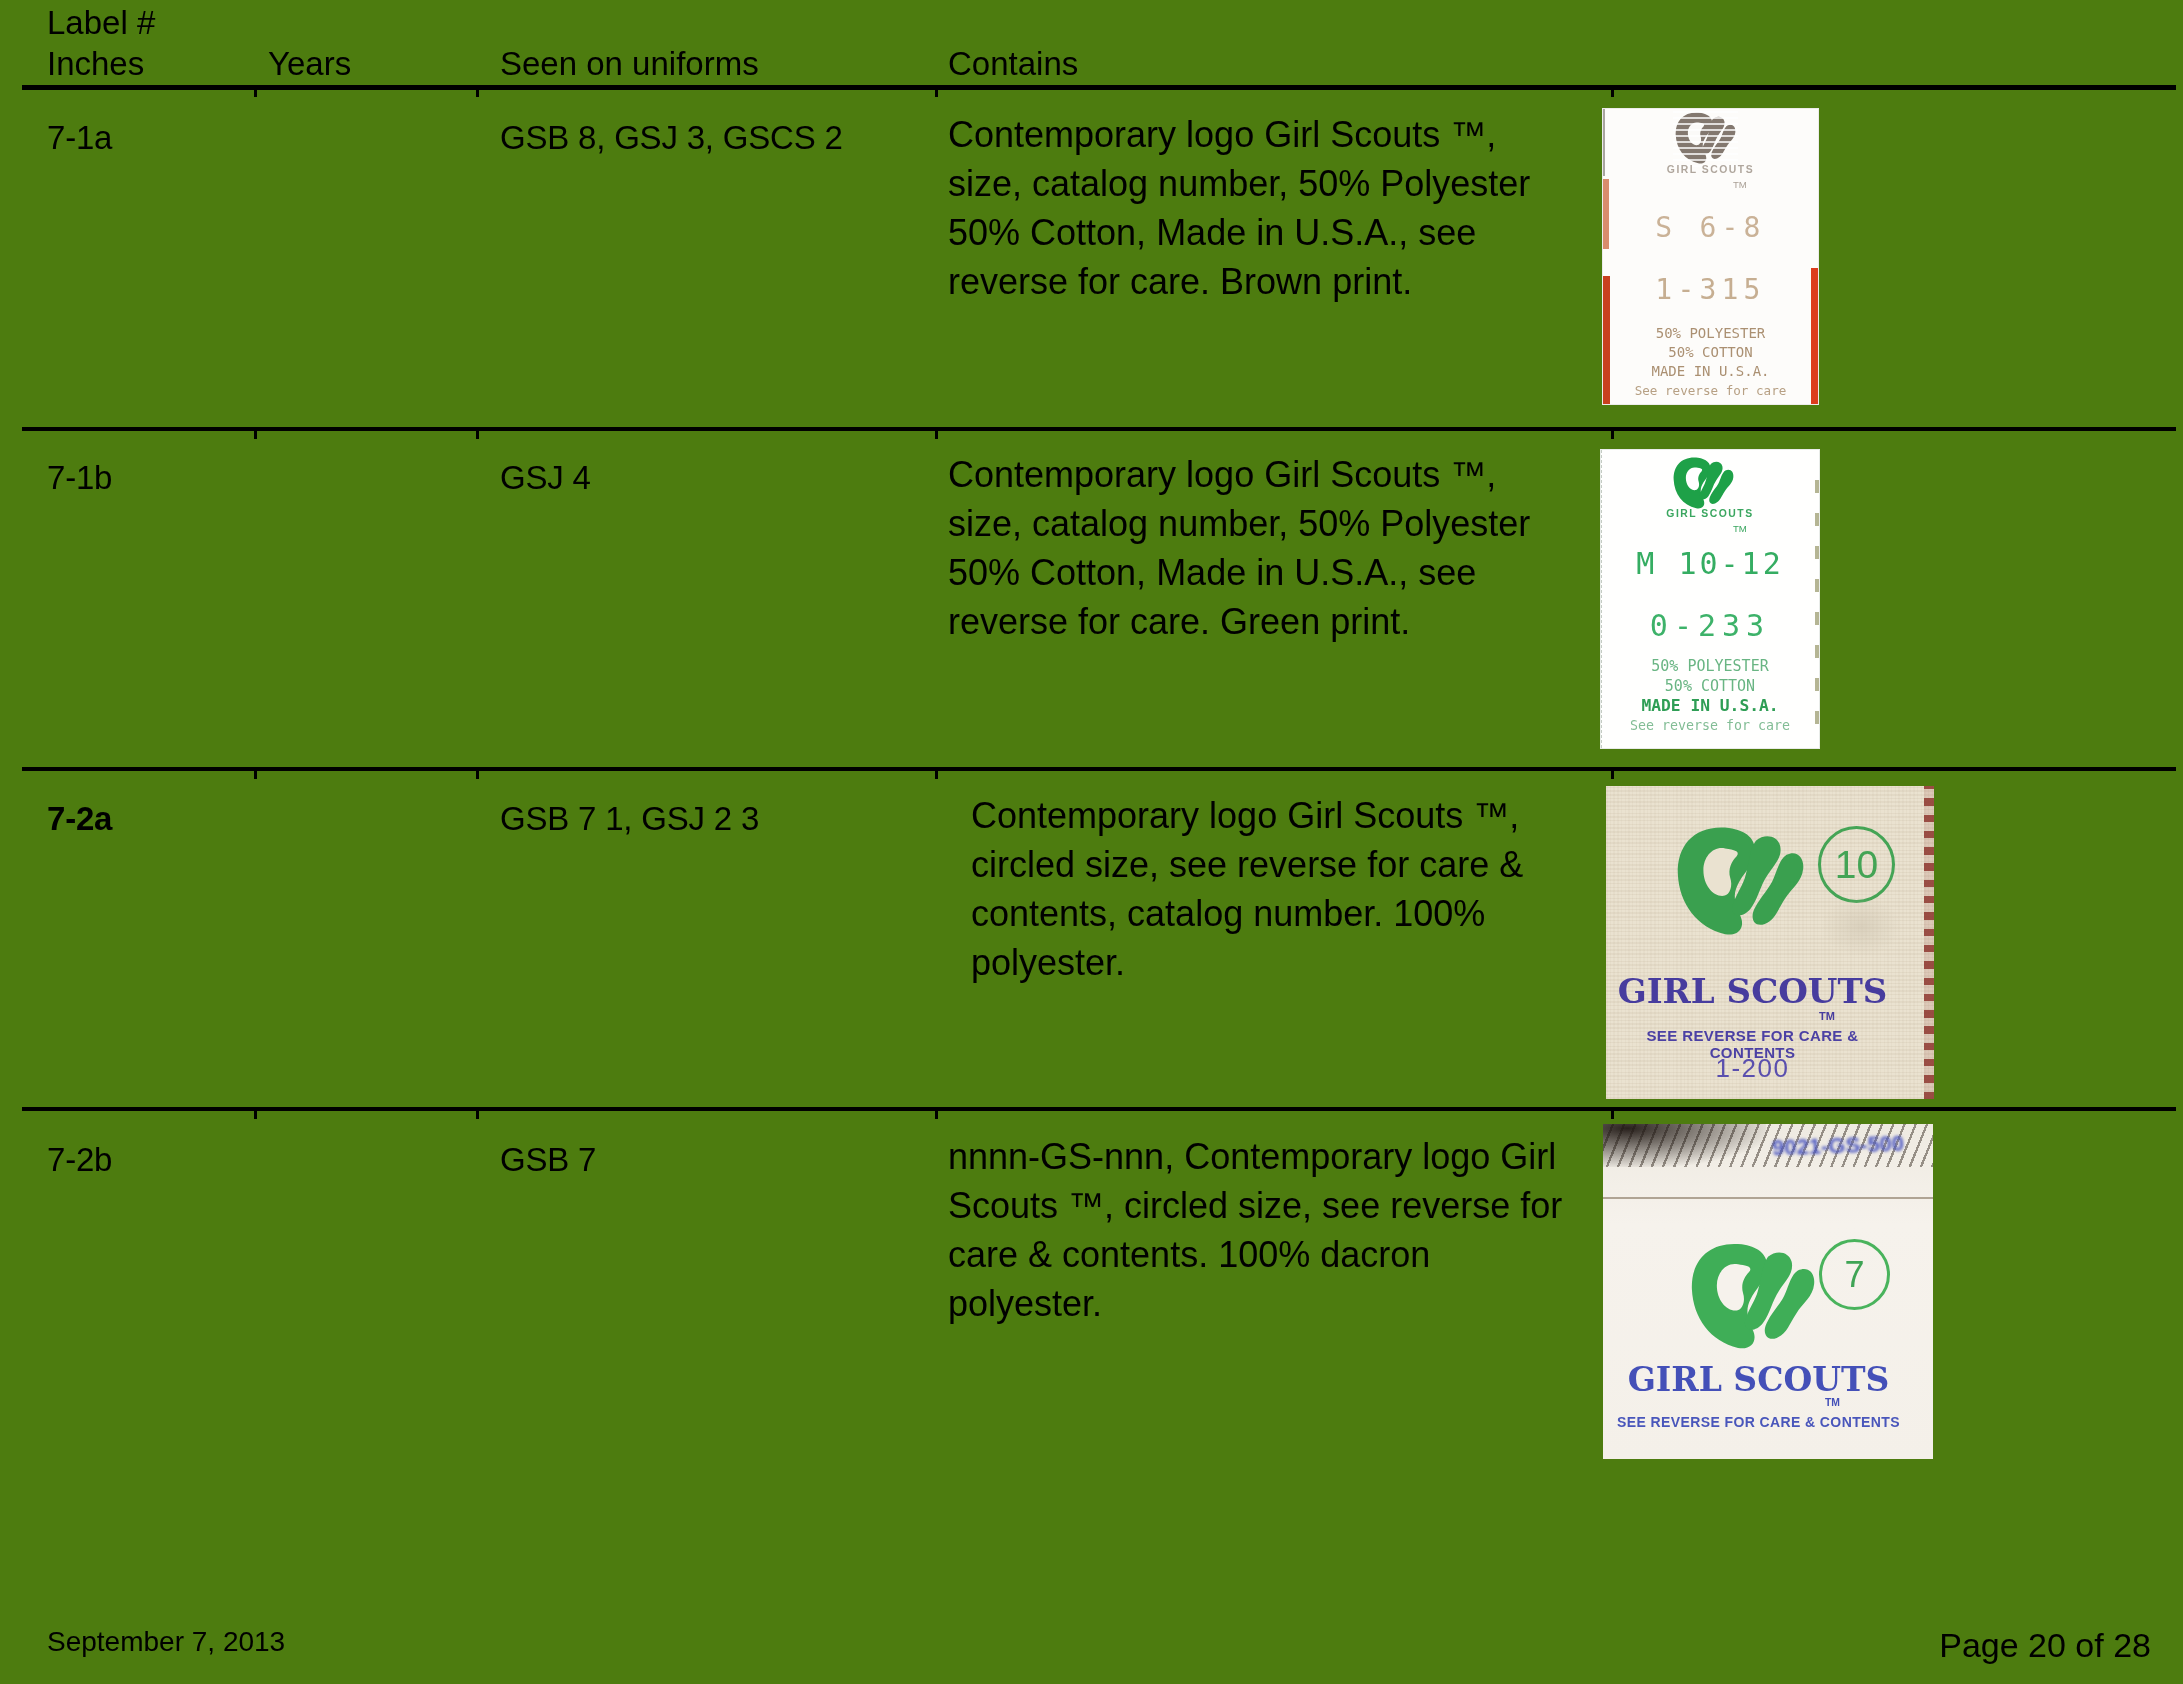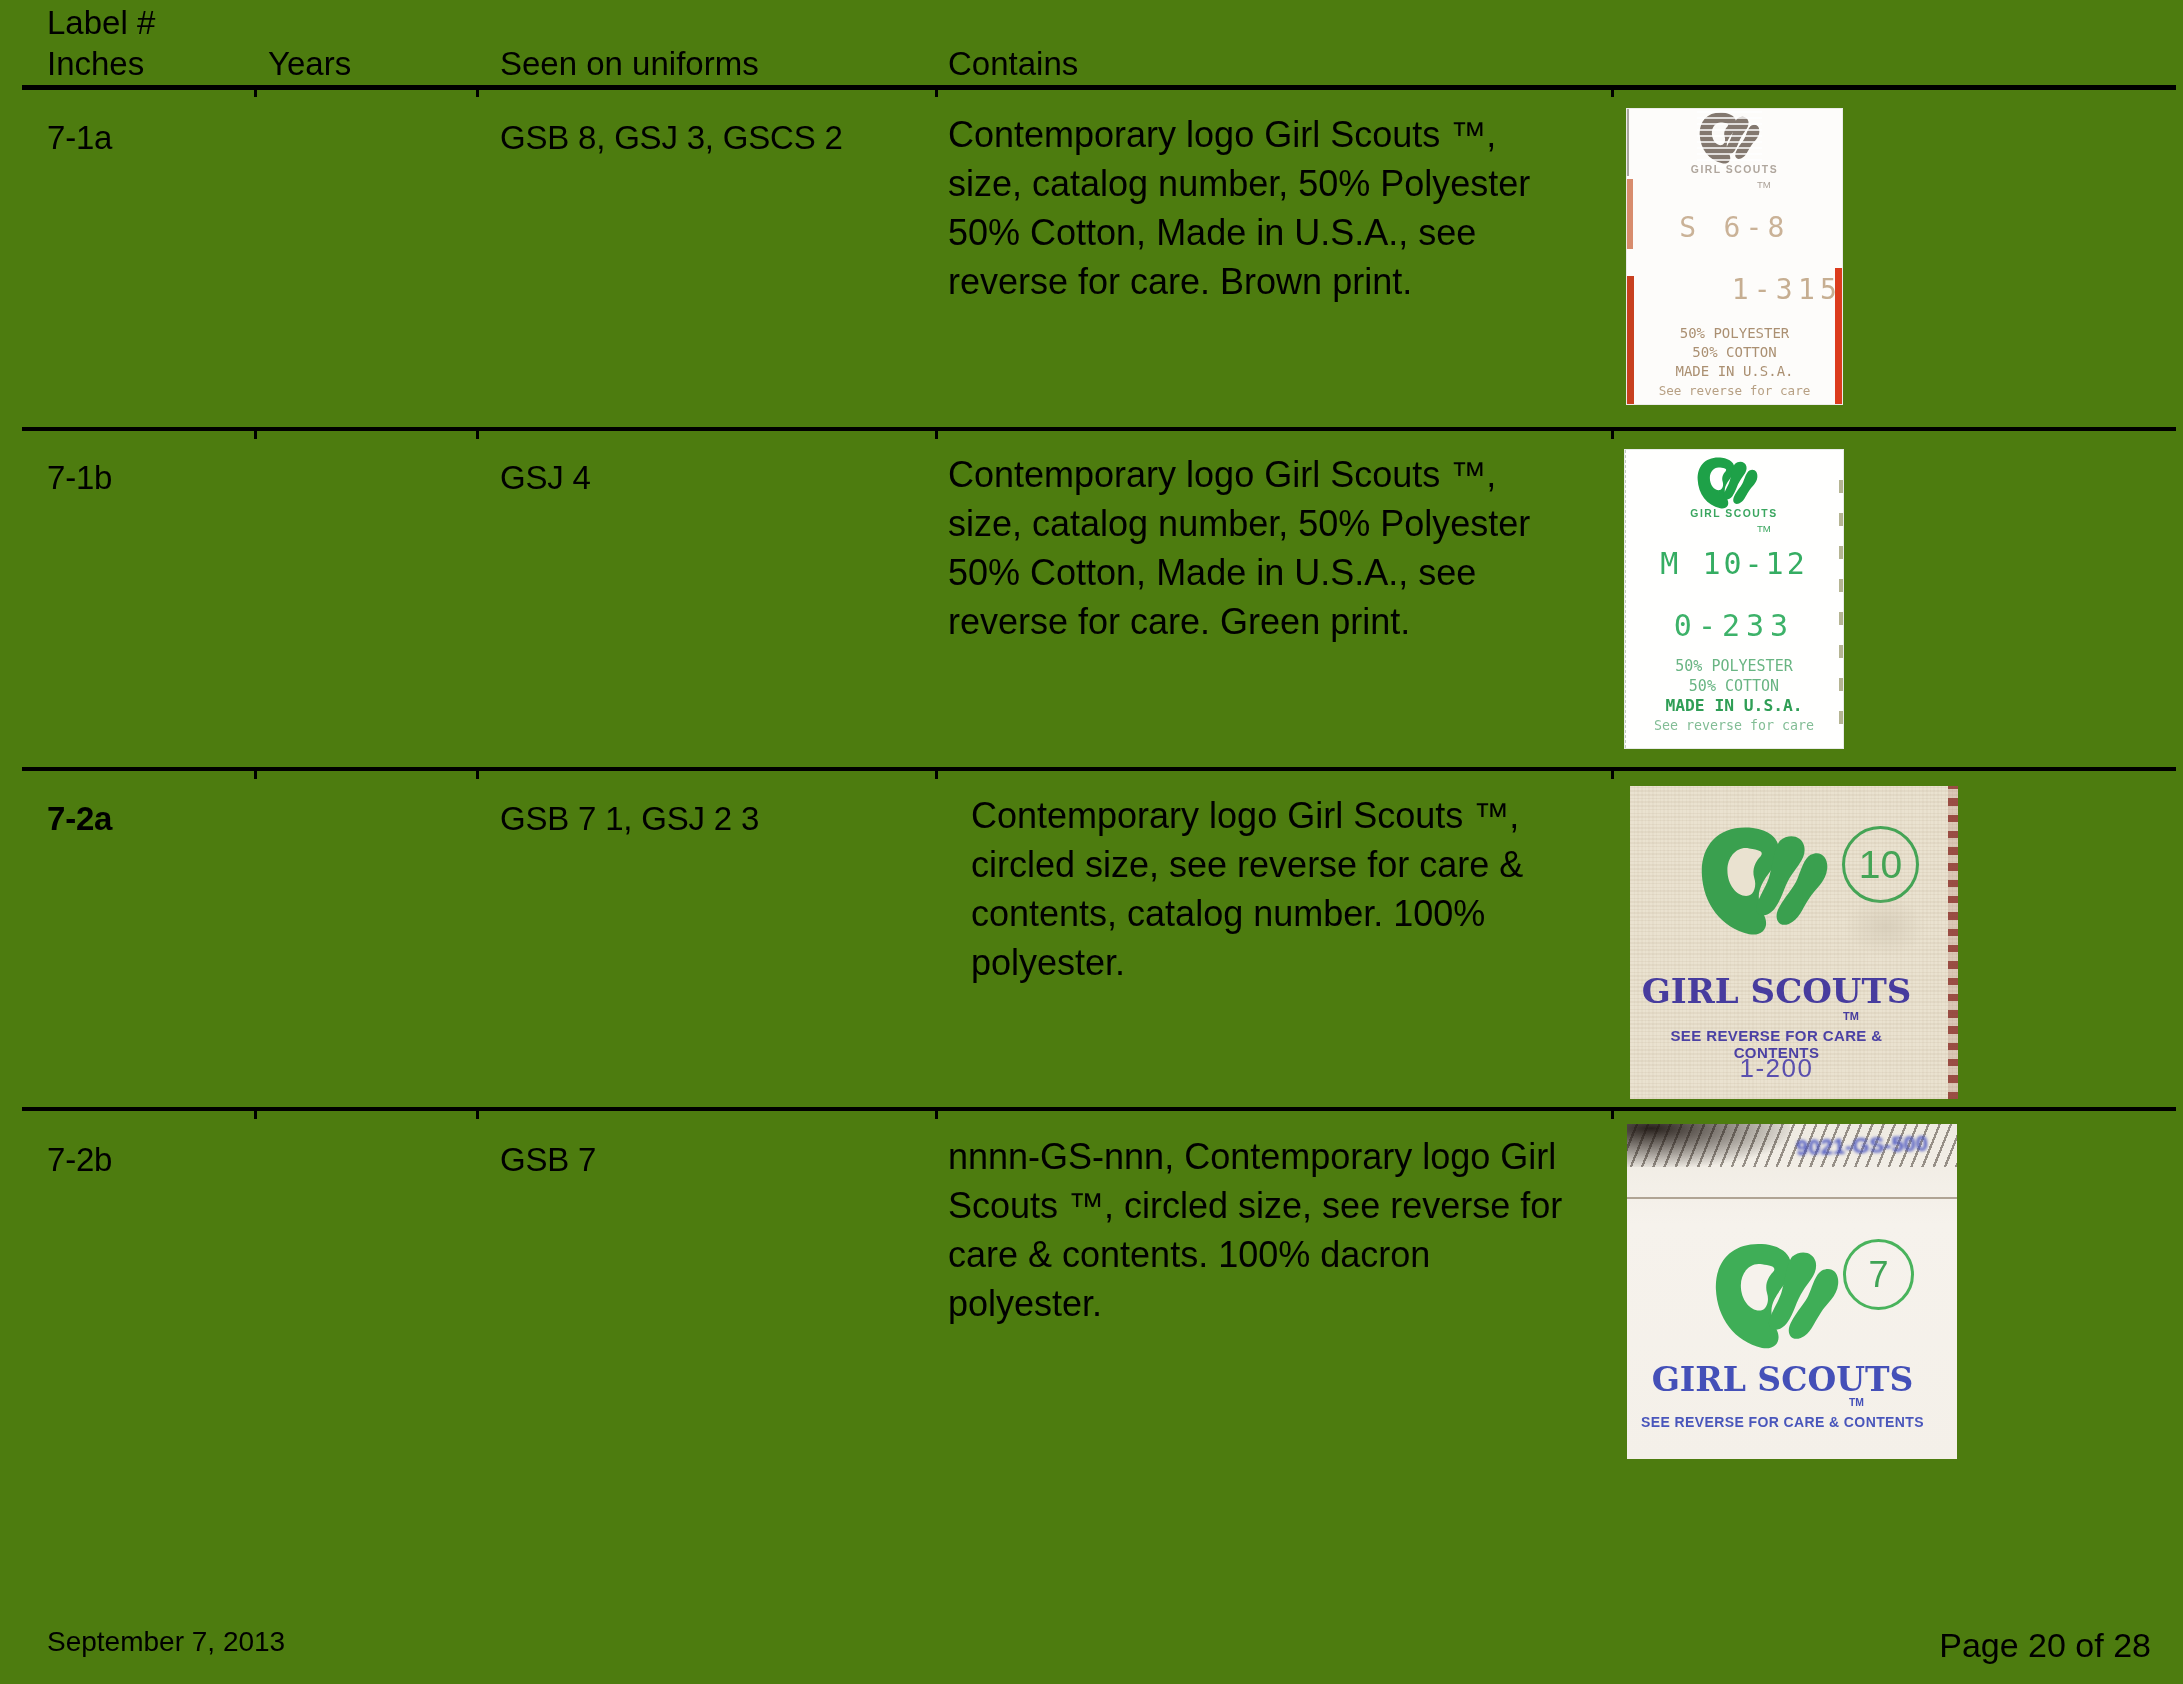"GIRL SCOUTS" .labelimg { margin-left: 24px -> none }
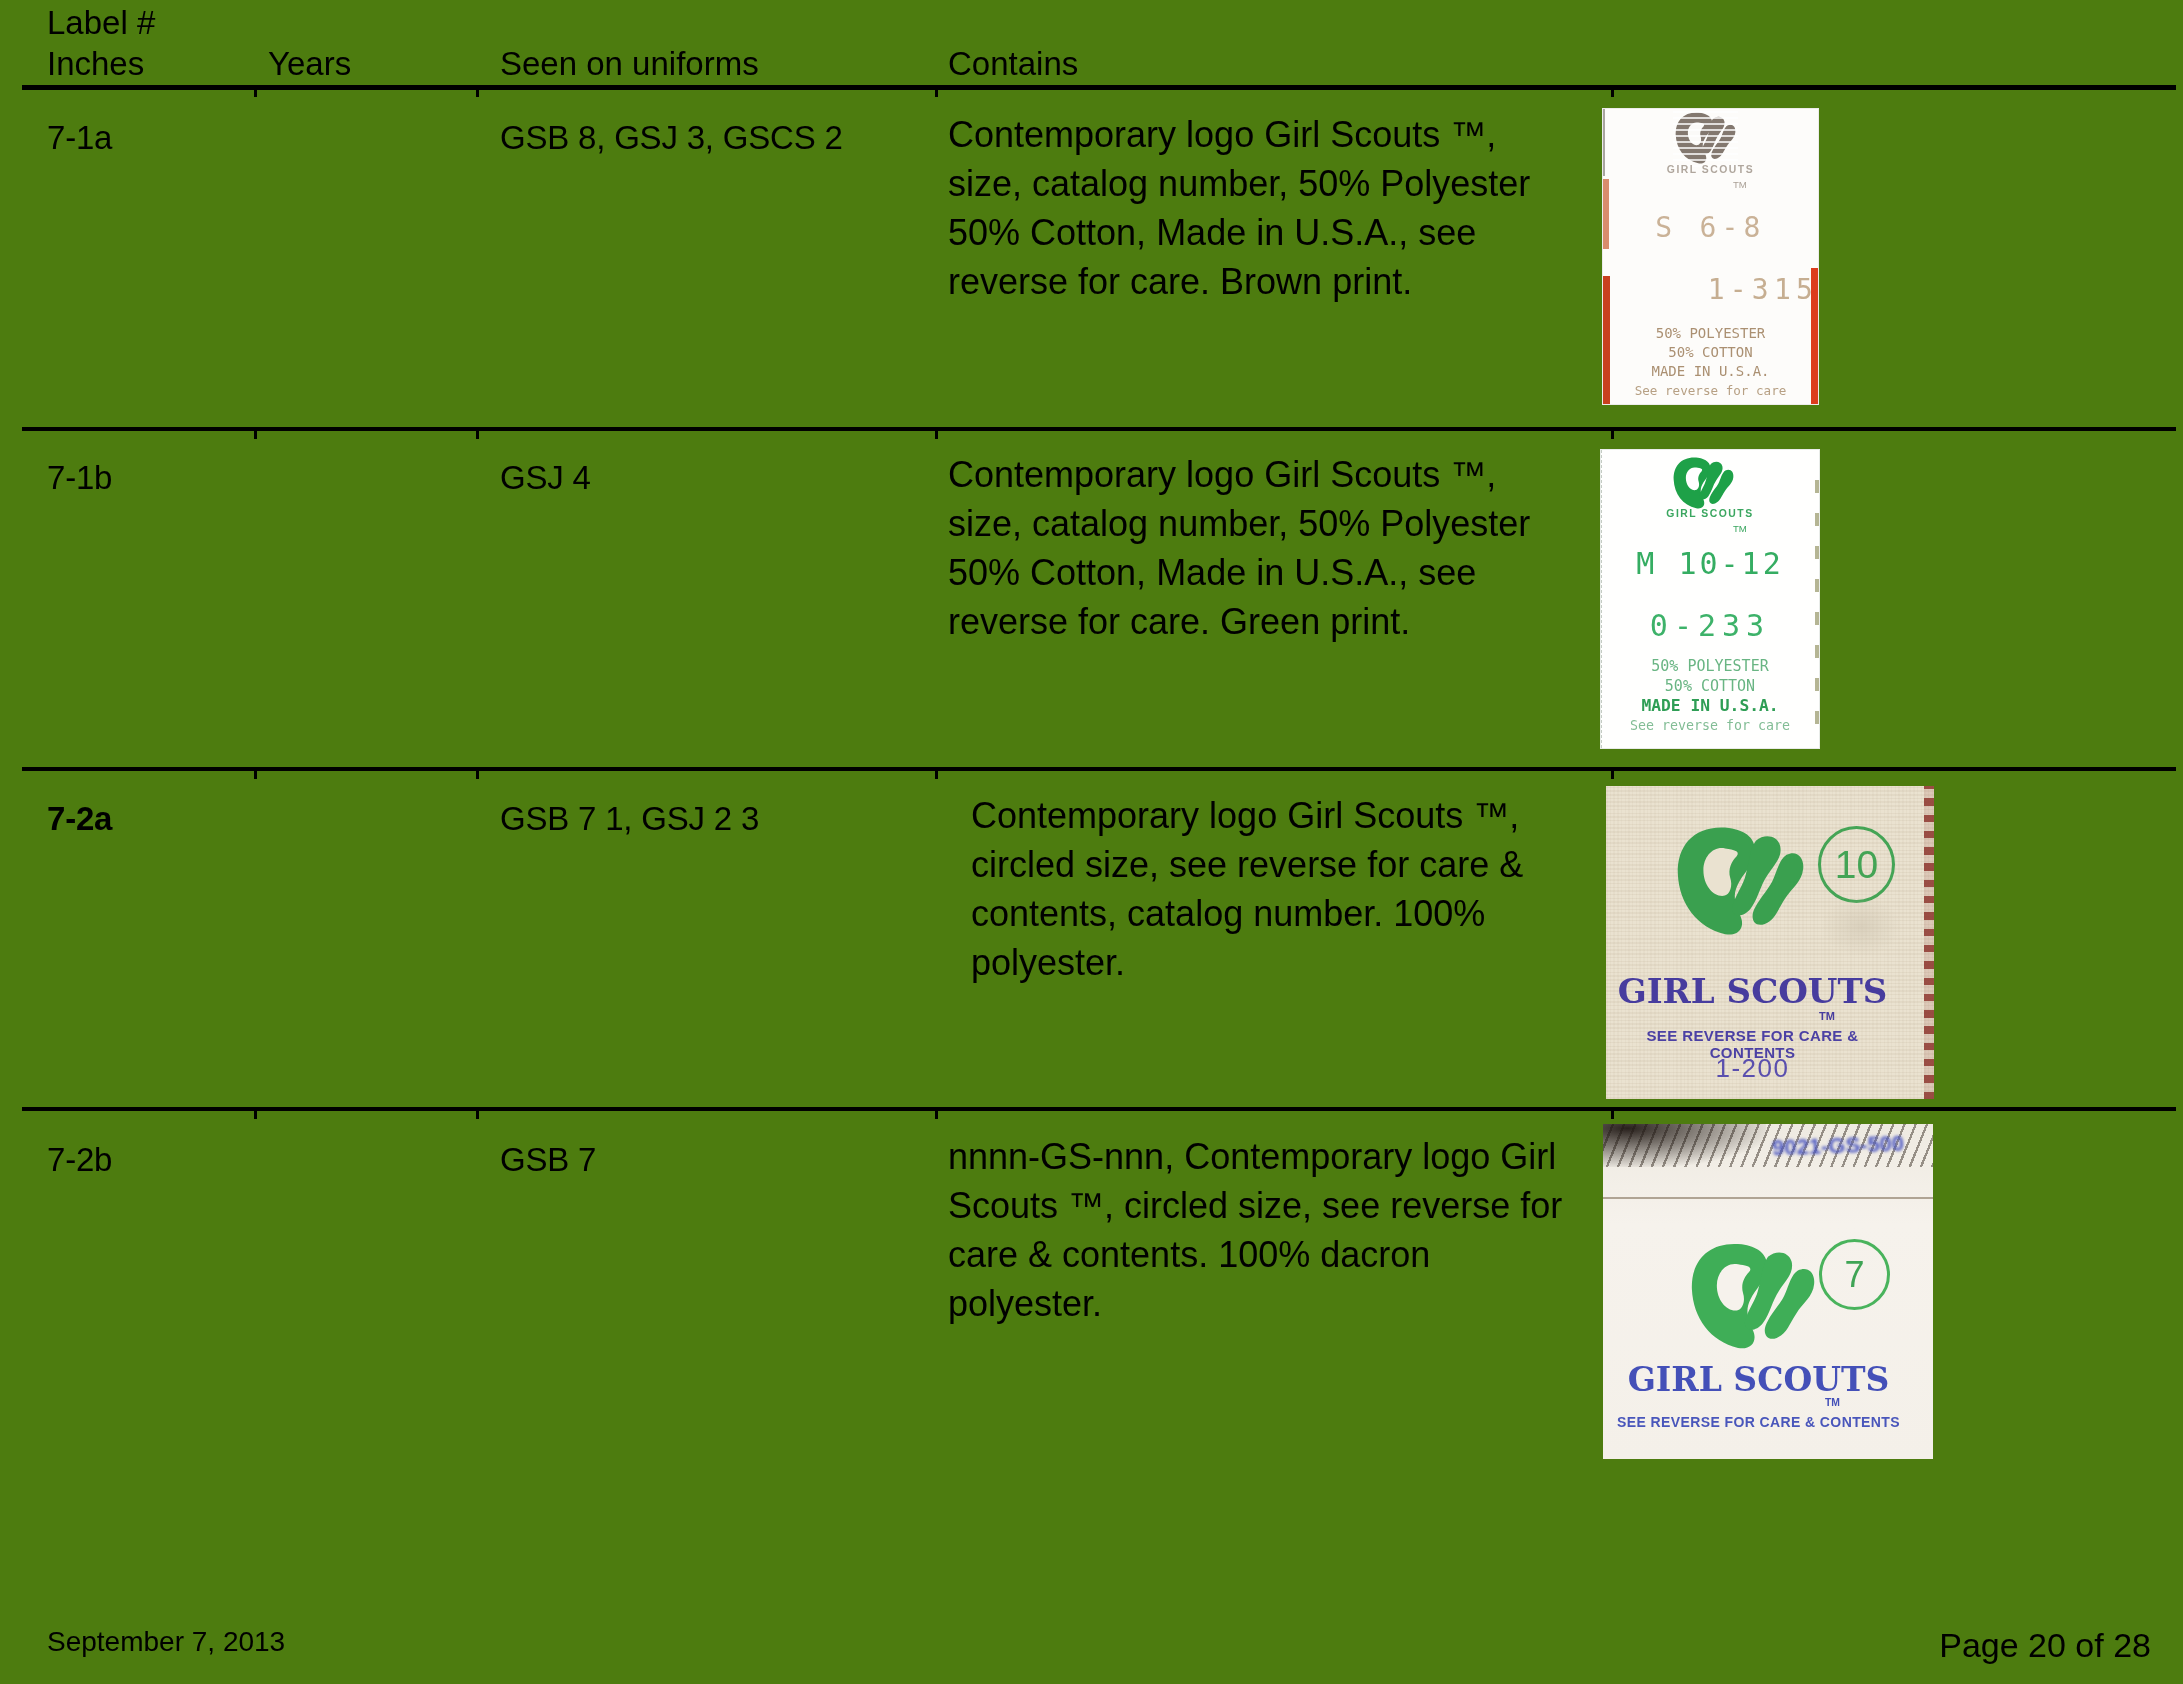"1-315" .l1-cat { text-align: right -> center }
